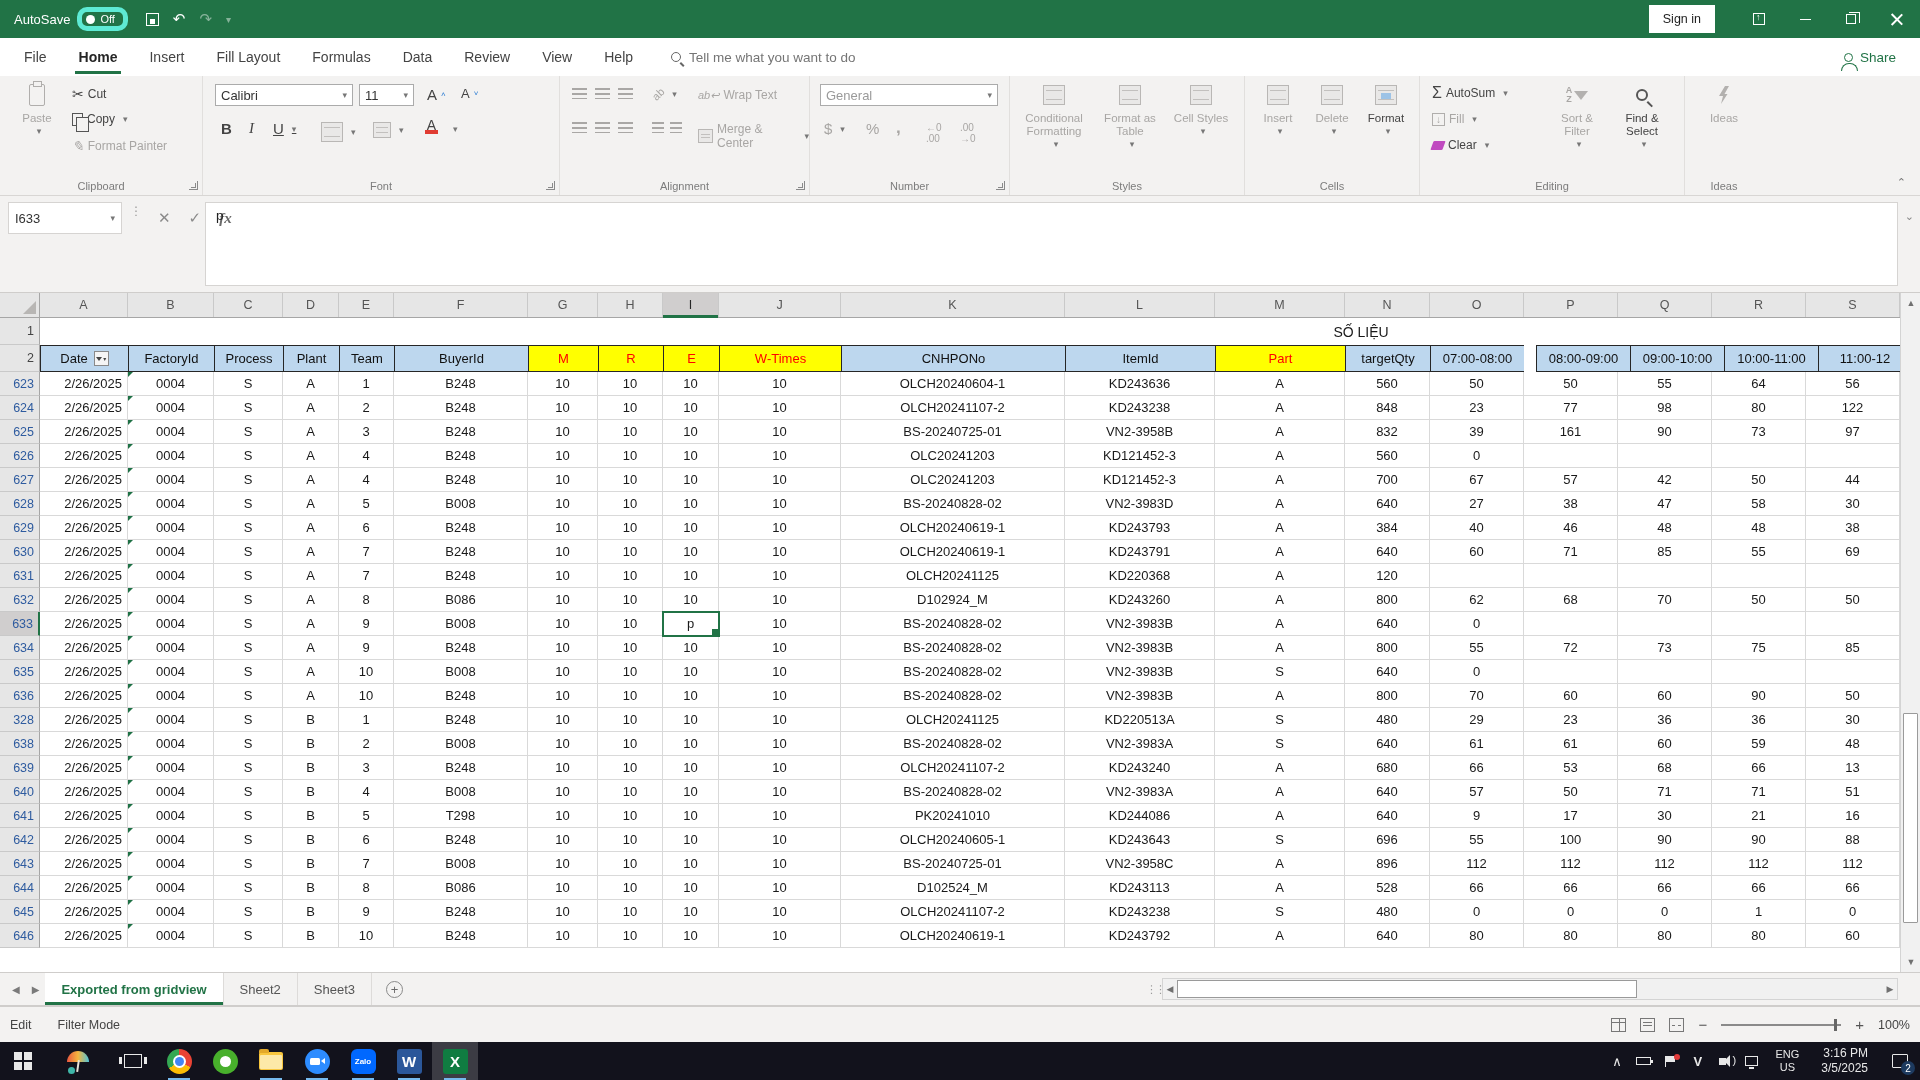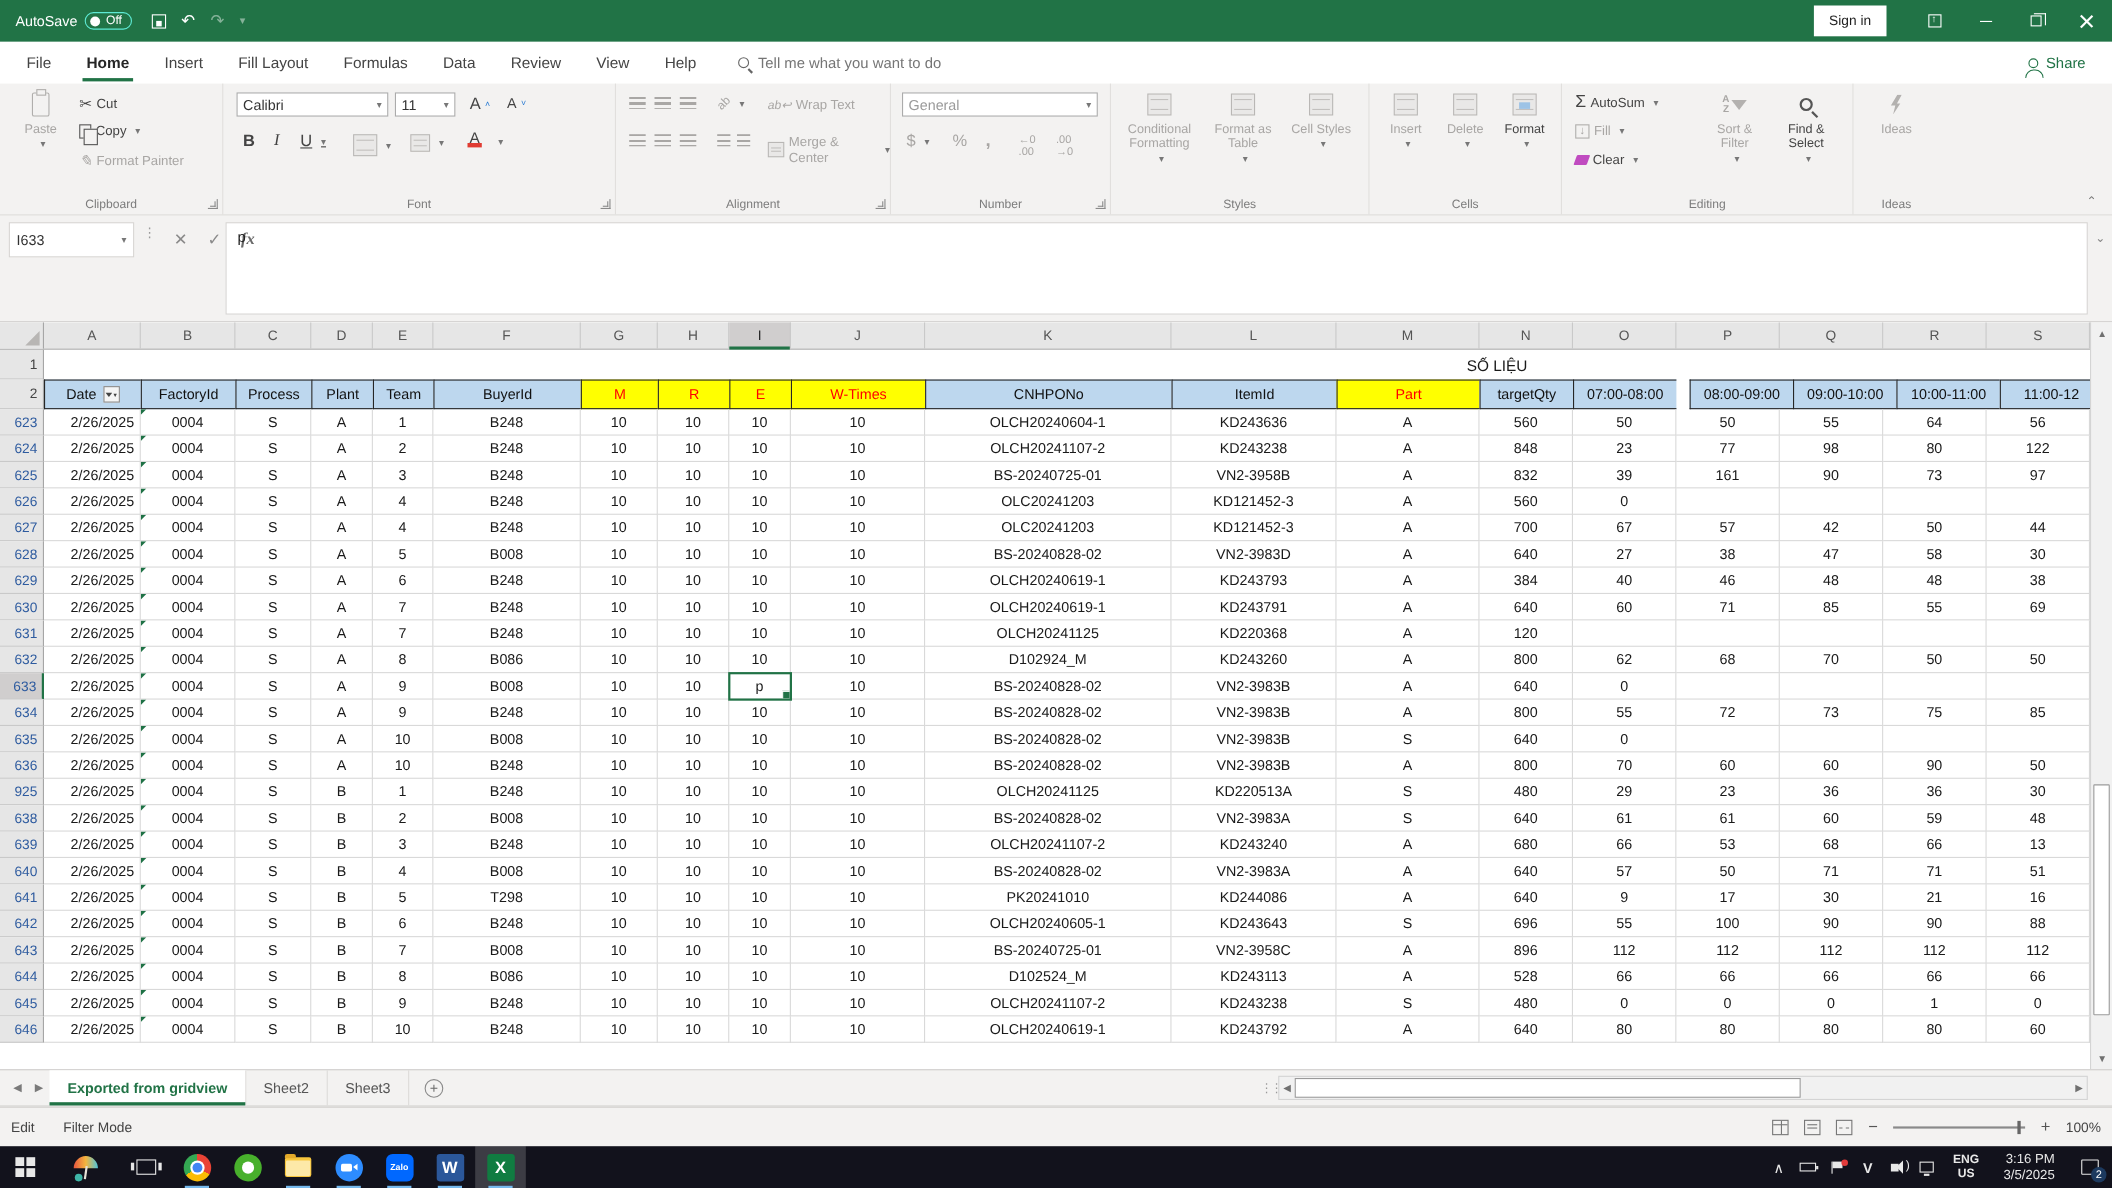"Off" .as-pill { border: 1px solid #5eead4 -> 5px solid #5eead4 }
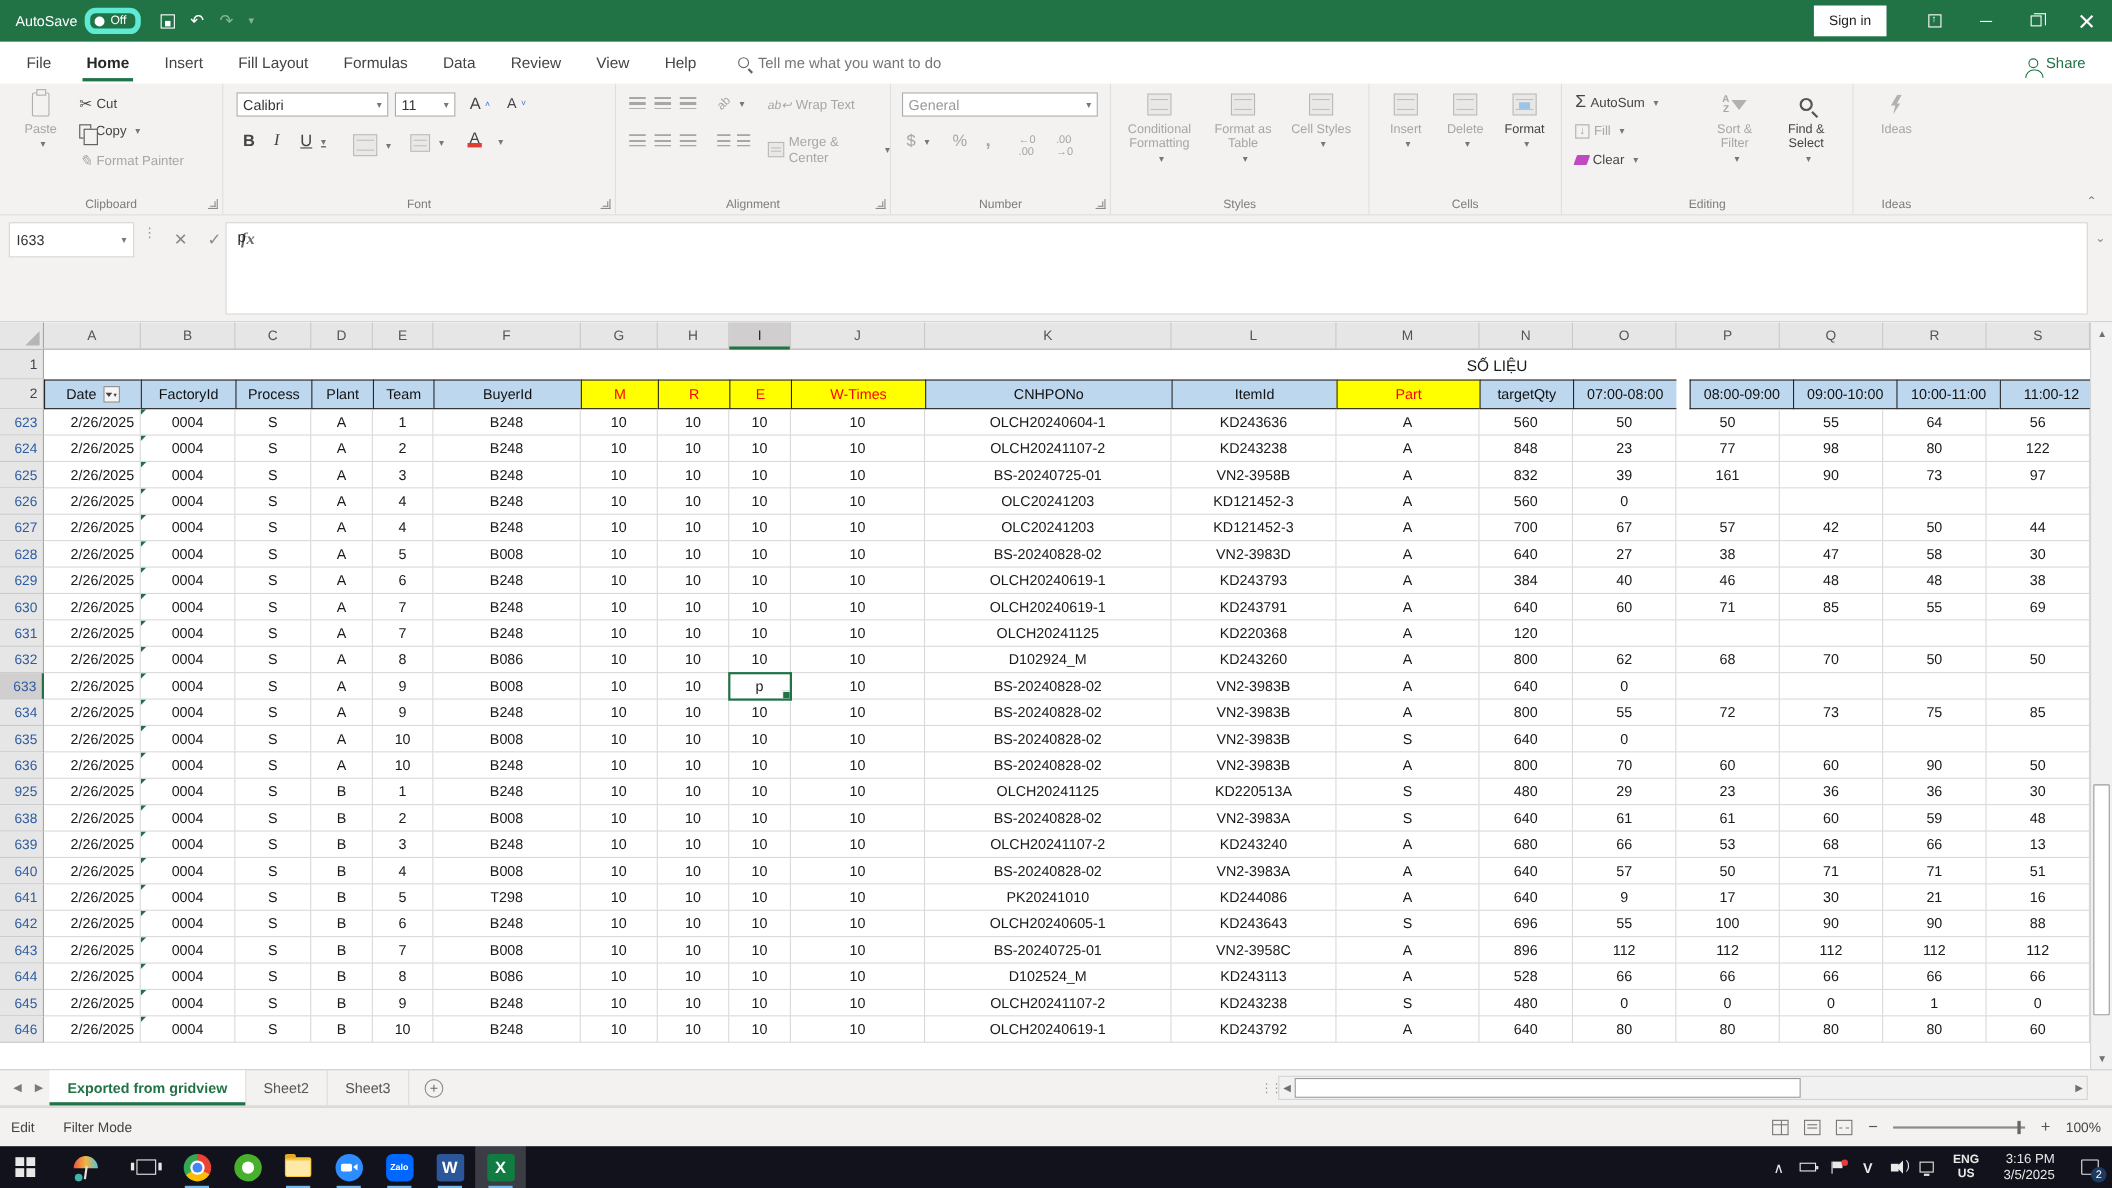"925" div.gut { text: 925 -> 328 }
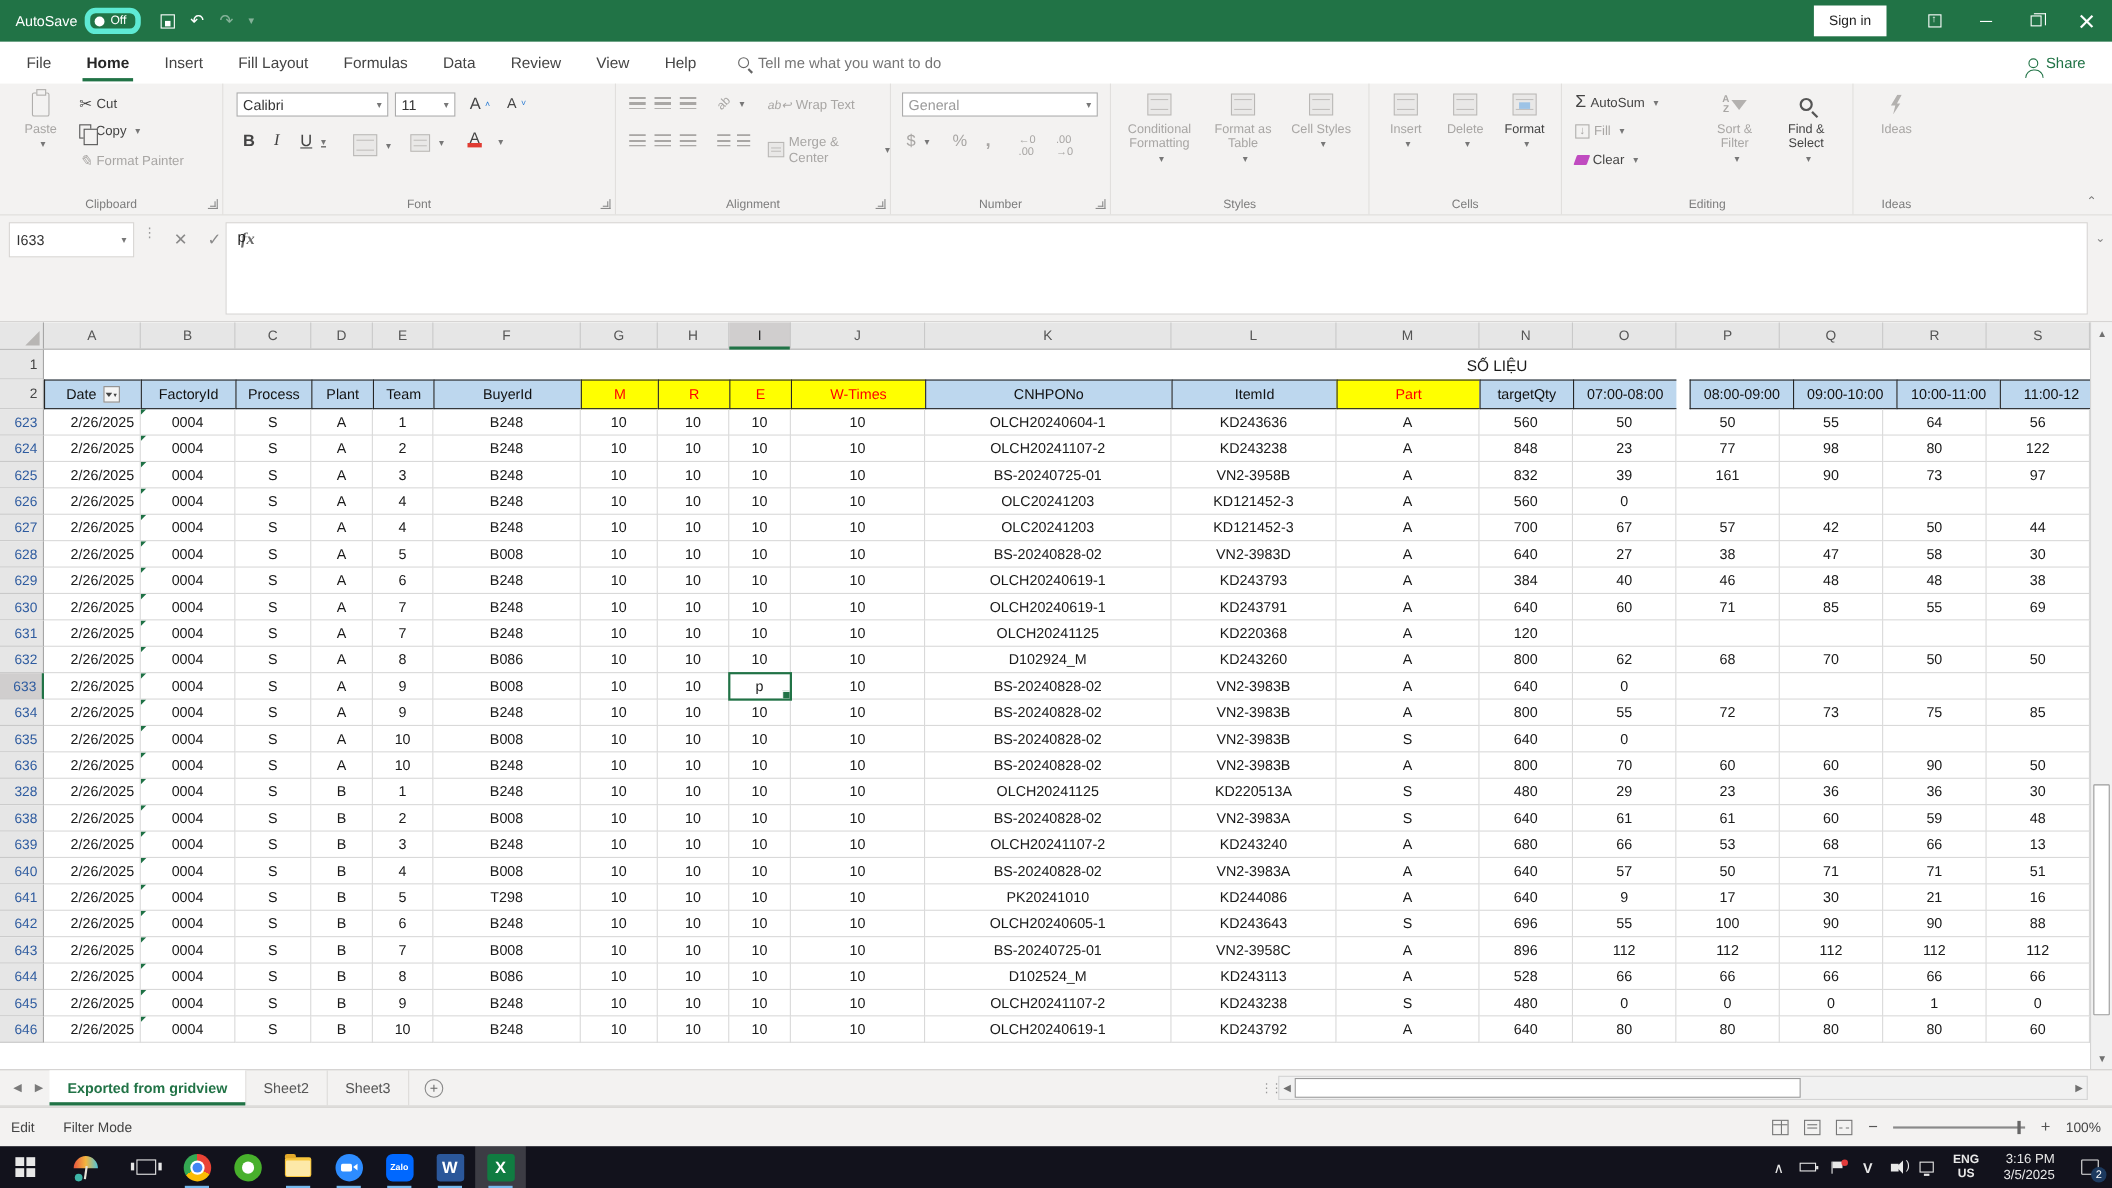"ENG" .lang { font-weight: bold -> none }
